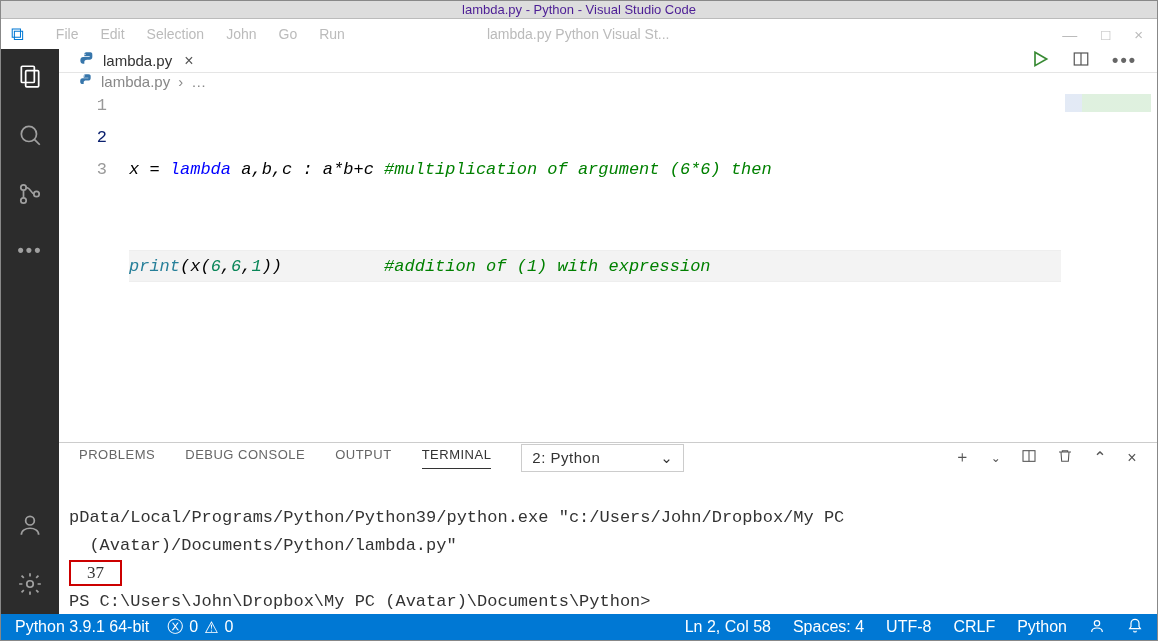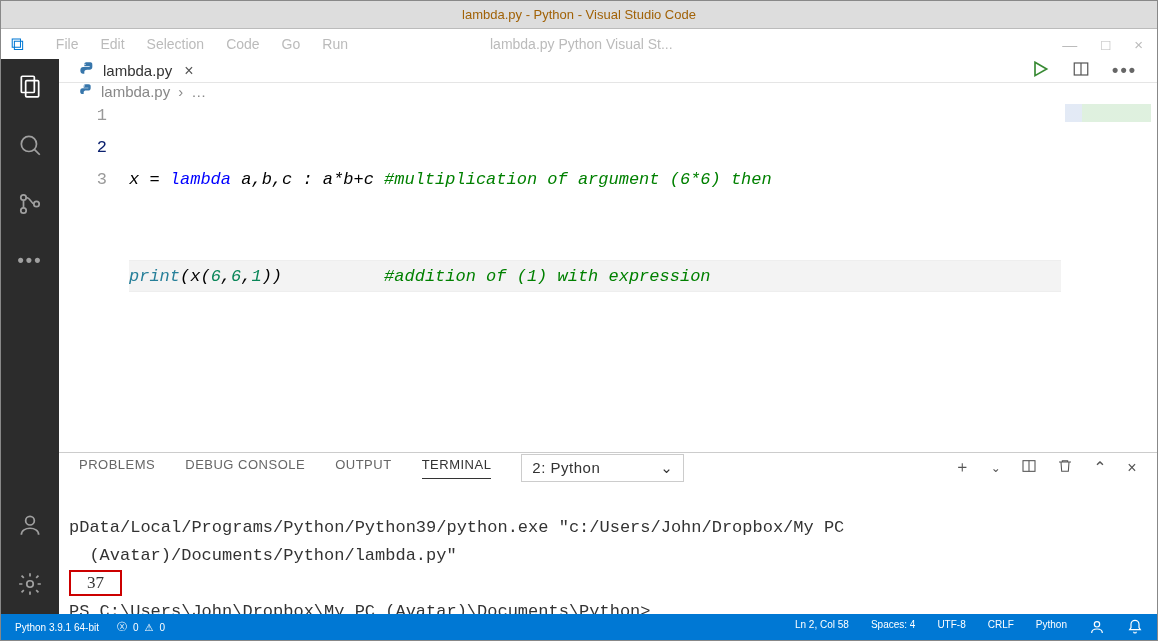"lambda.py - Python - Visual" .titlebar { color: #a16207 -> #4c1d95; height: 28px -> 18px }
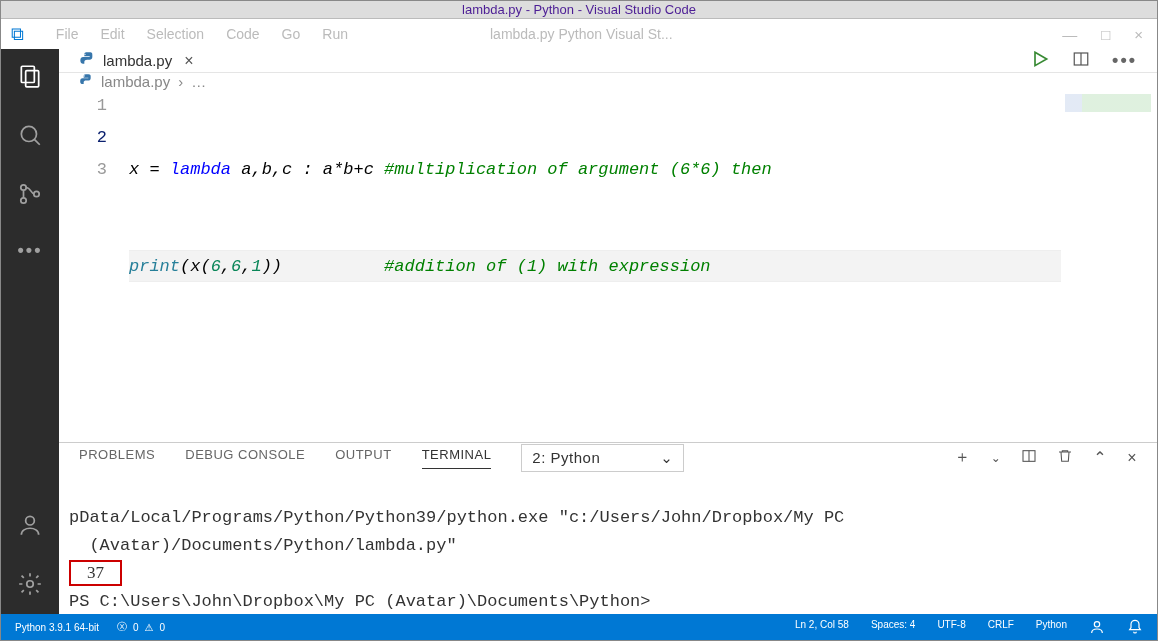"Code" span { text: Code -> John }
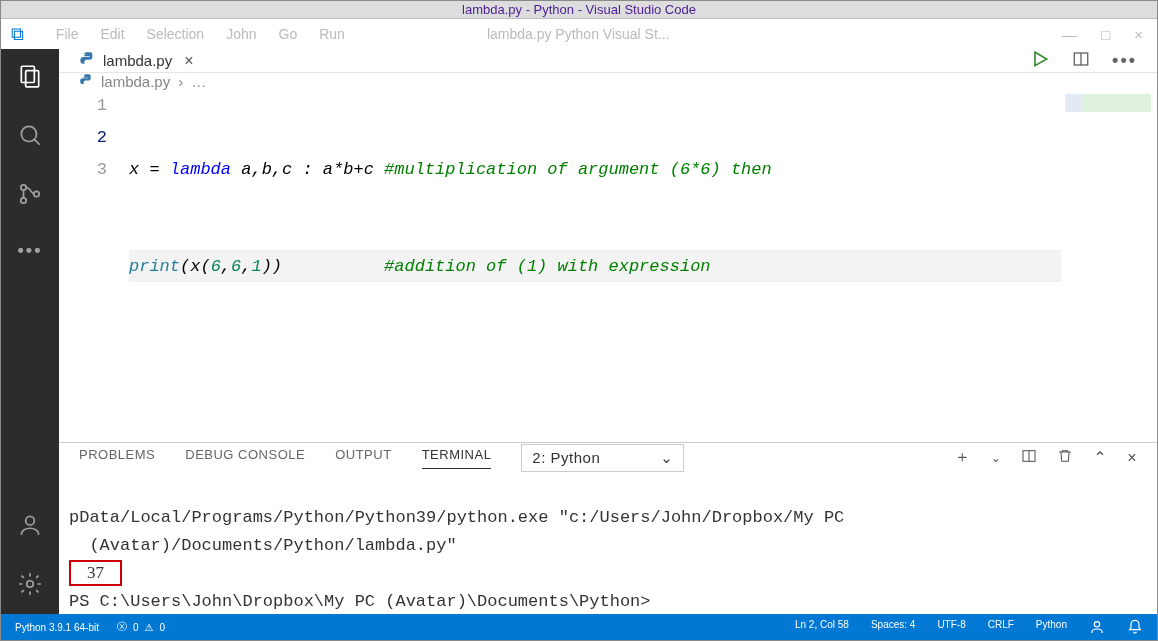"Python 3.9.1 64-bit" .statusbar { font-size: 10px -> 16px }
